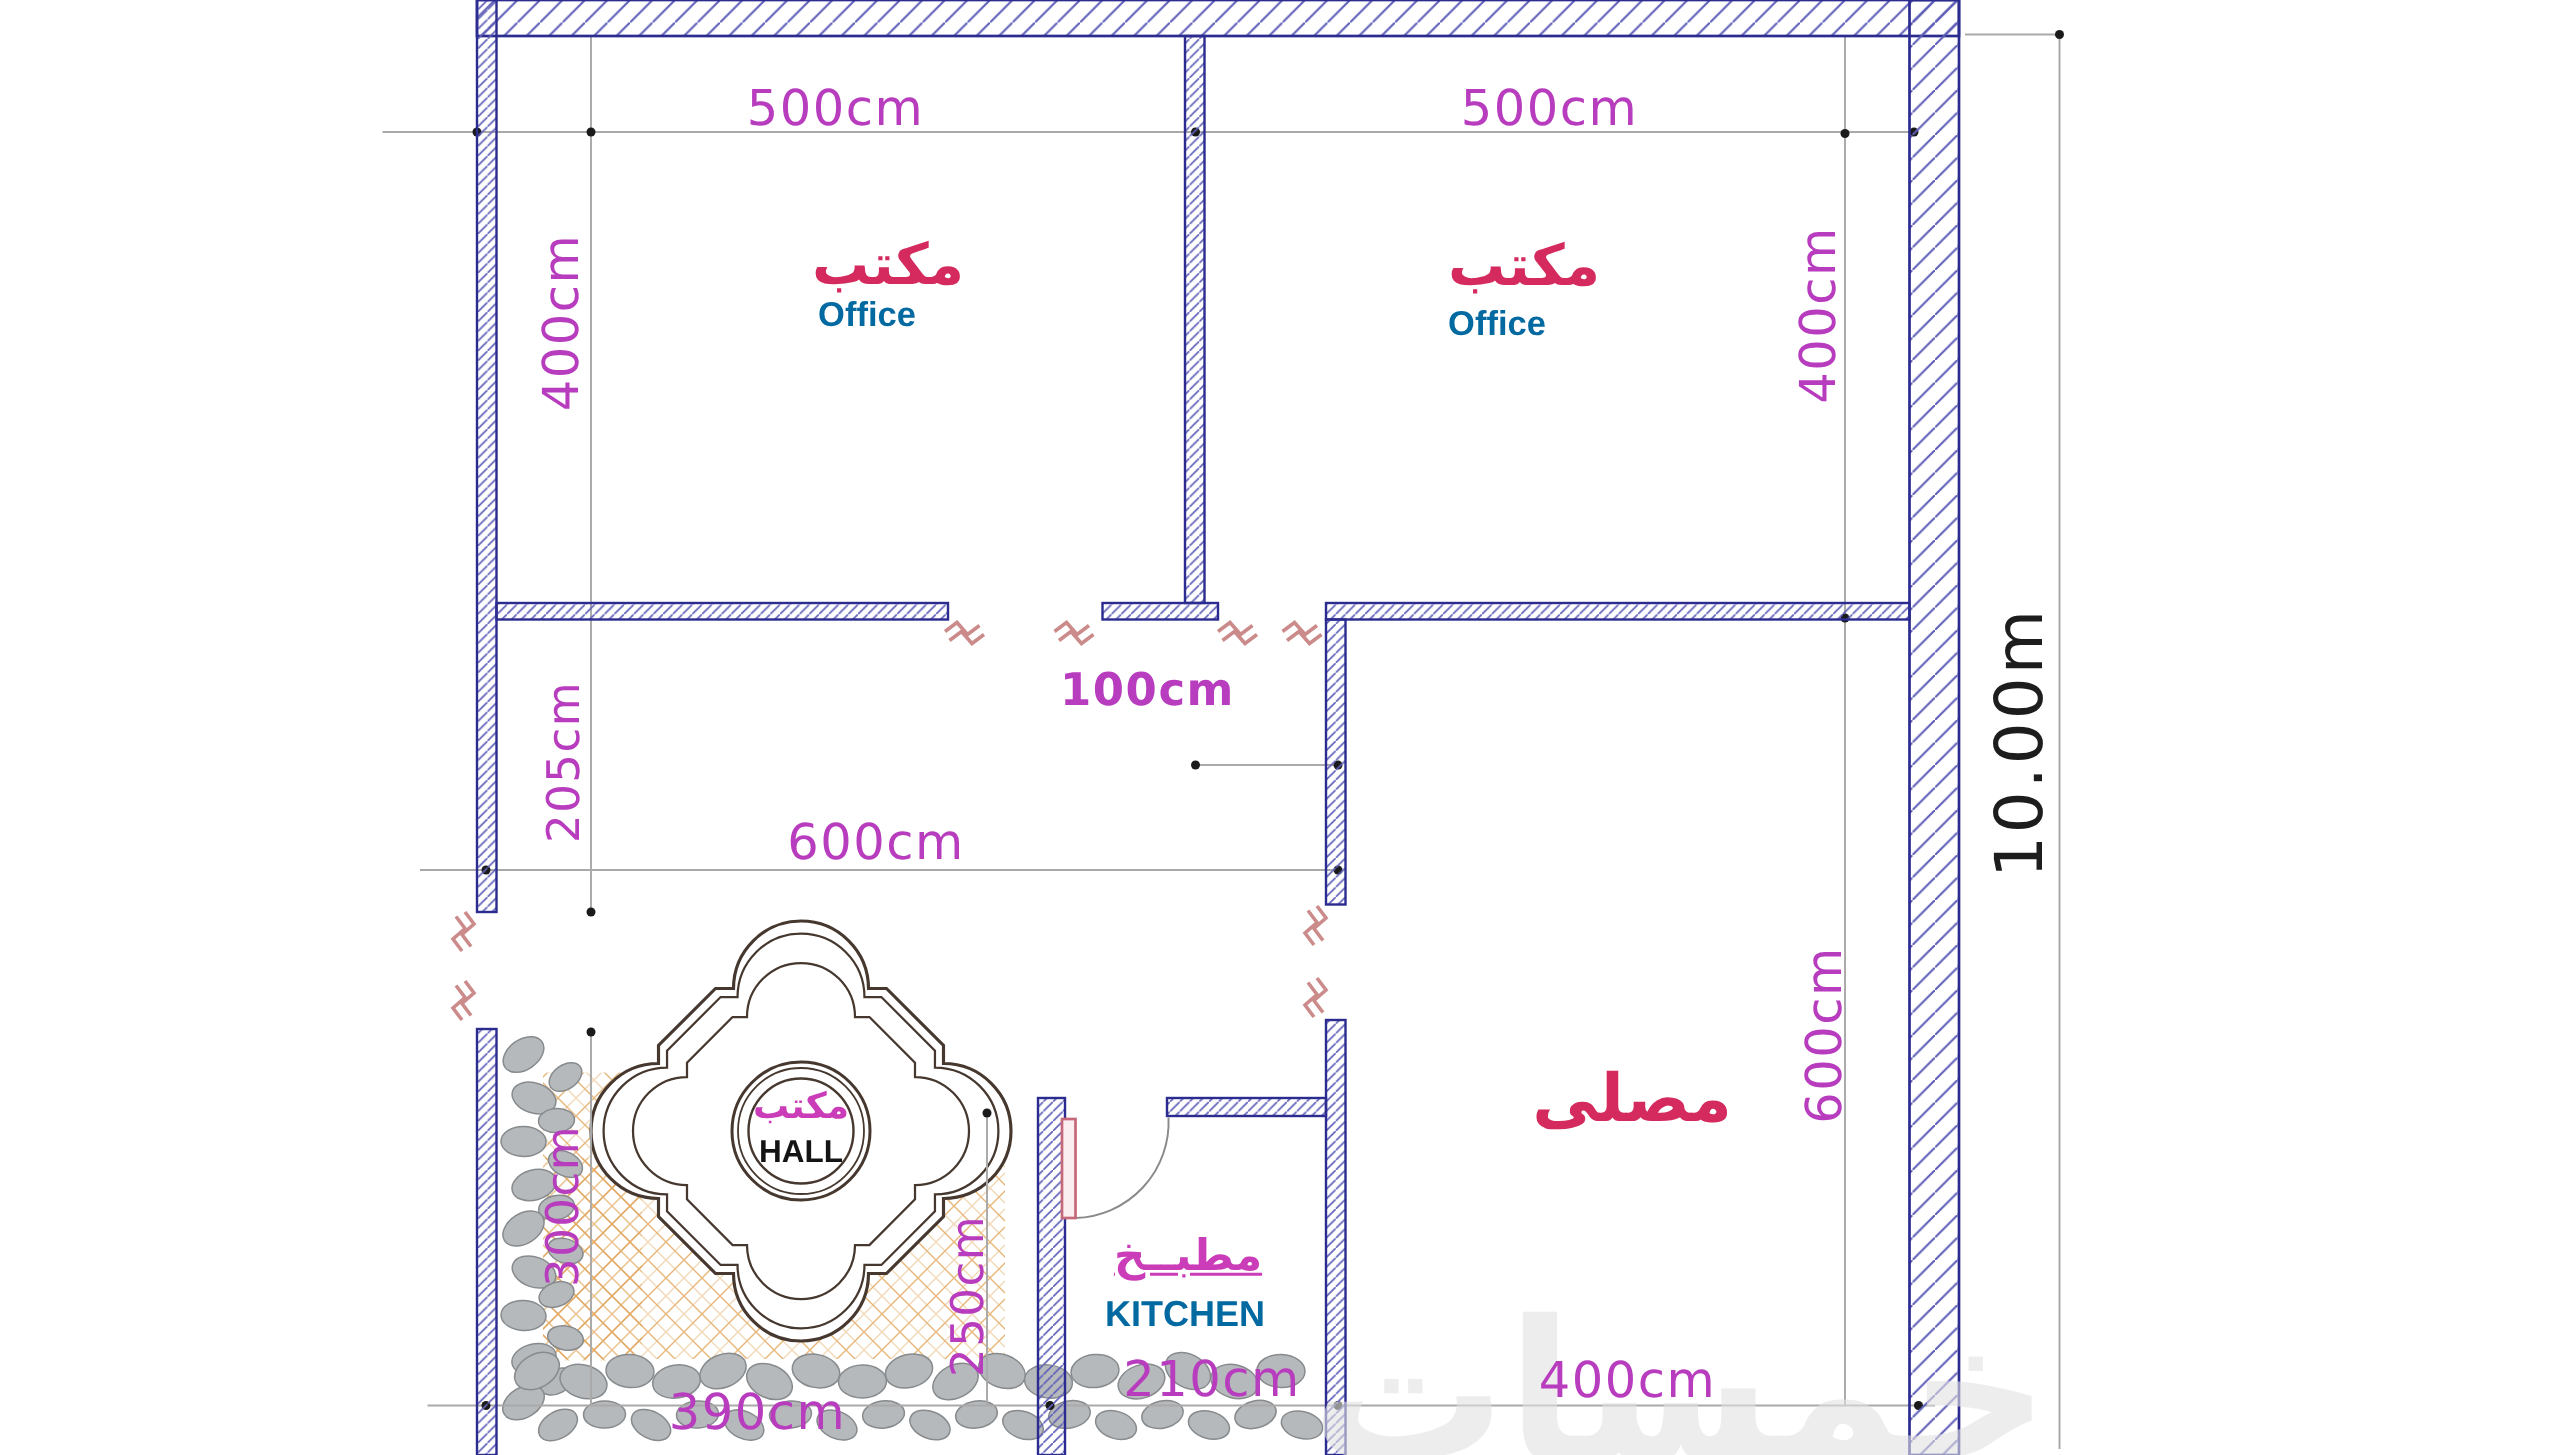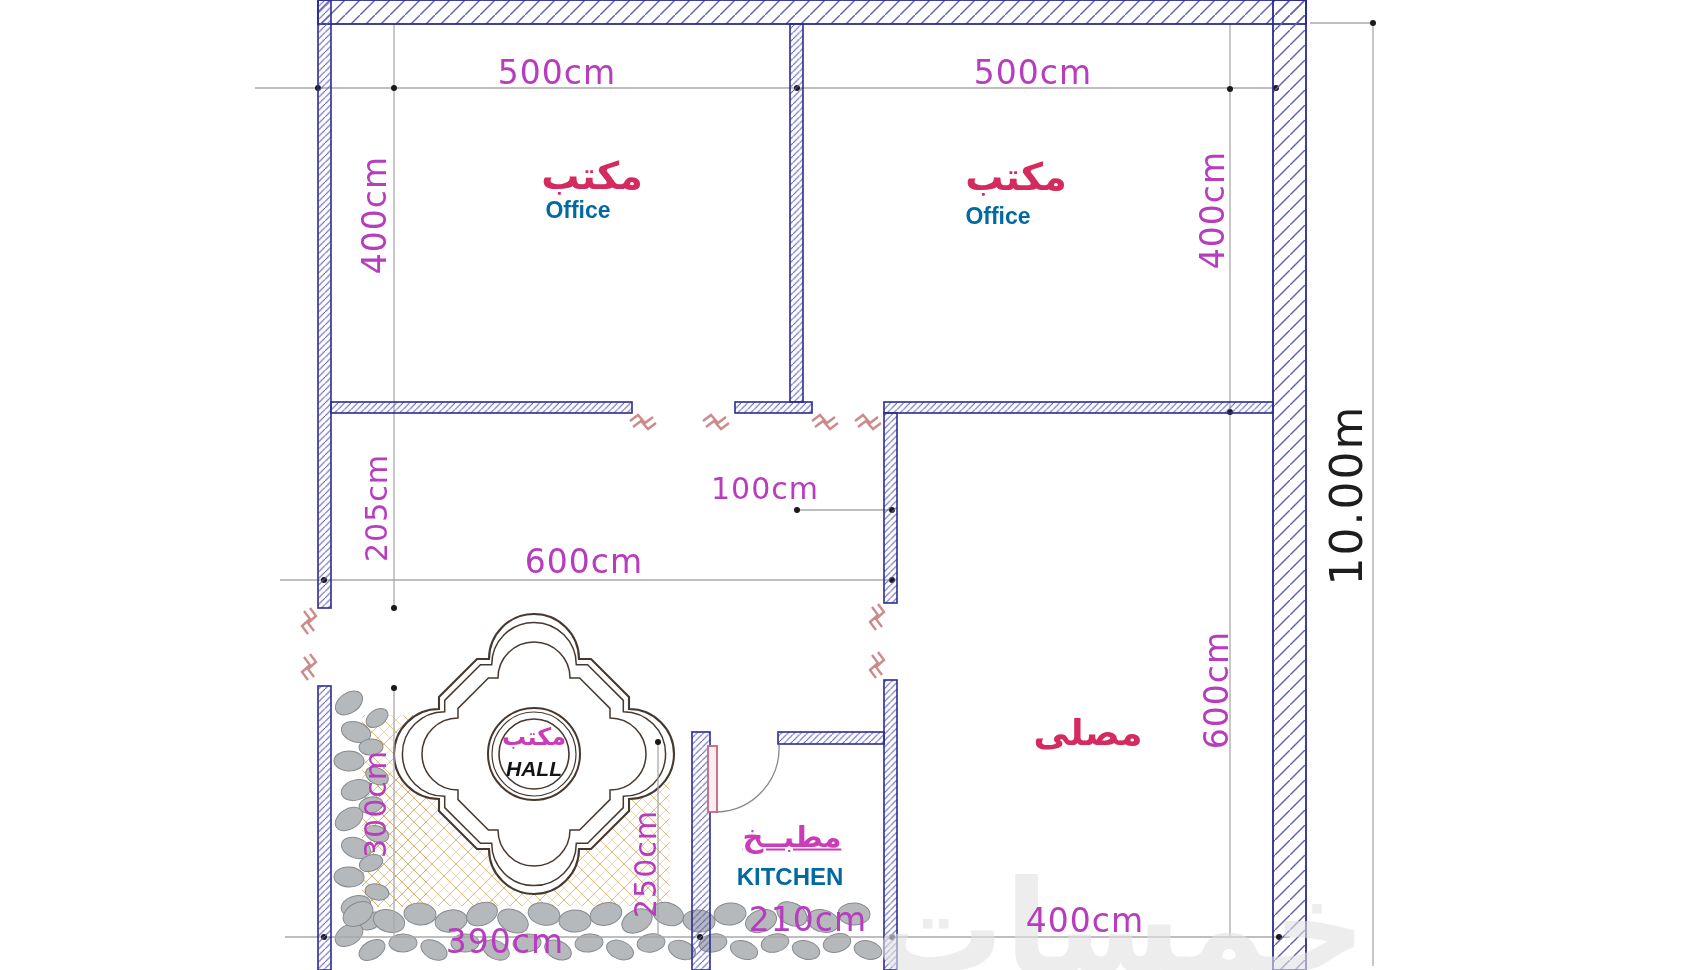"100cm" div.lbl { font-weight: none -> bold; top: 489px -> 461px }
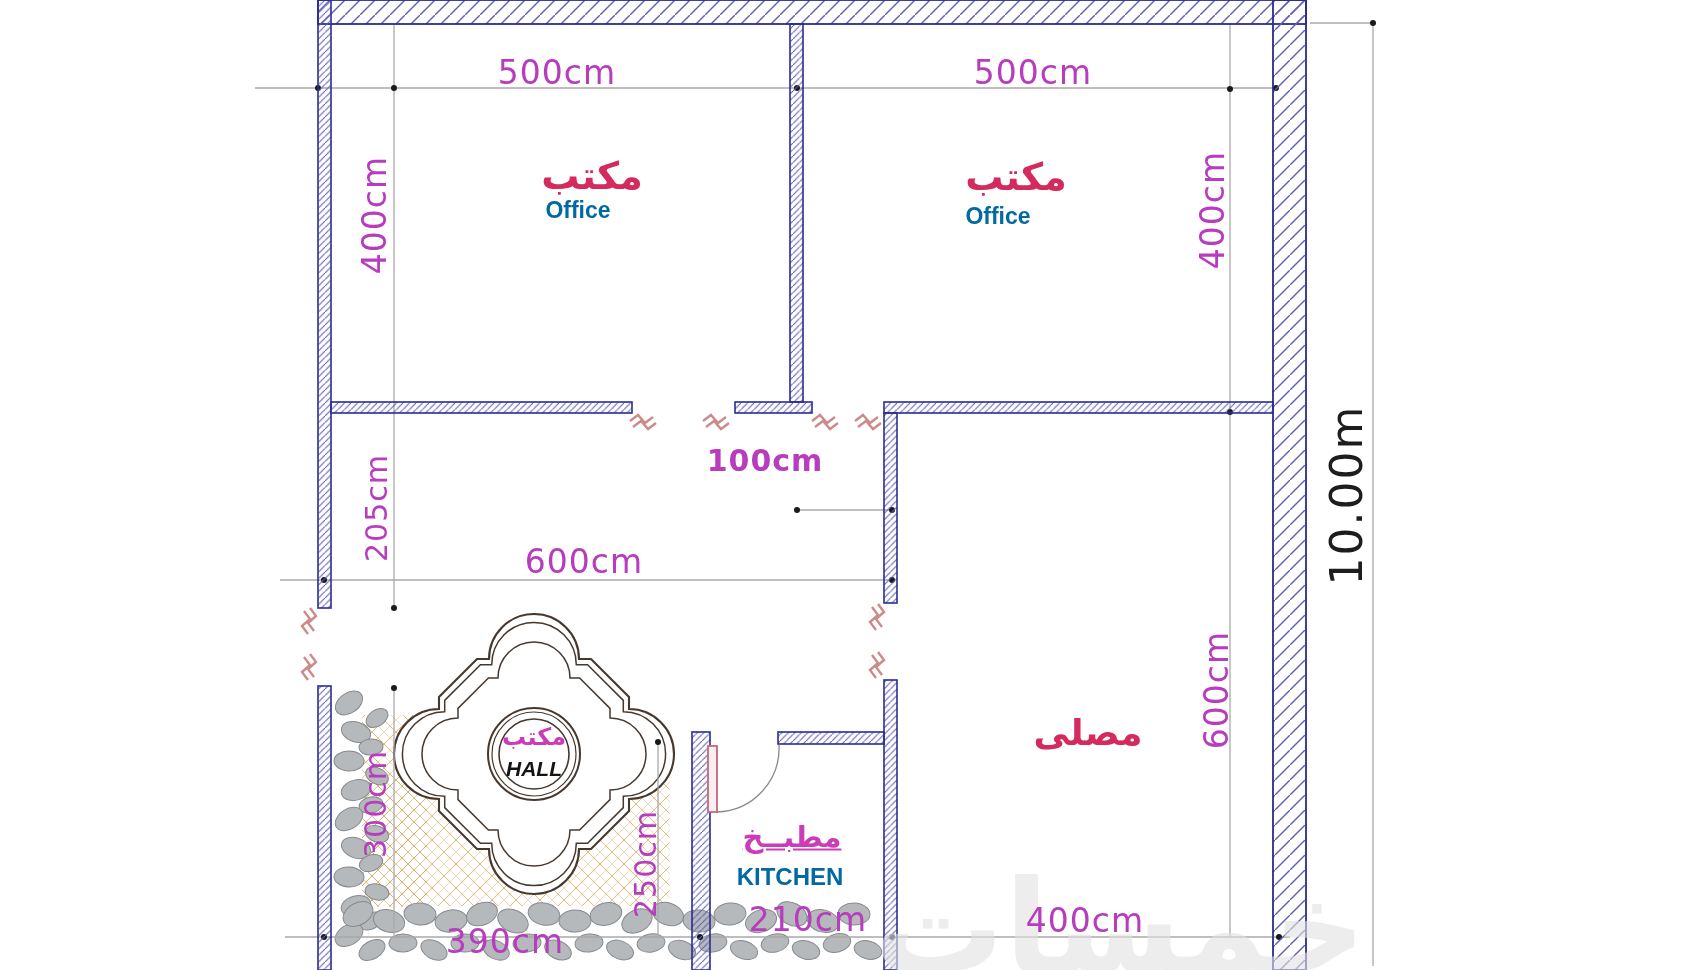"مصلى" div.lbl { font-size: 36px -> 44px }
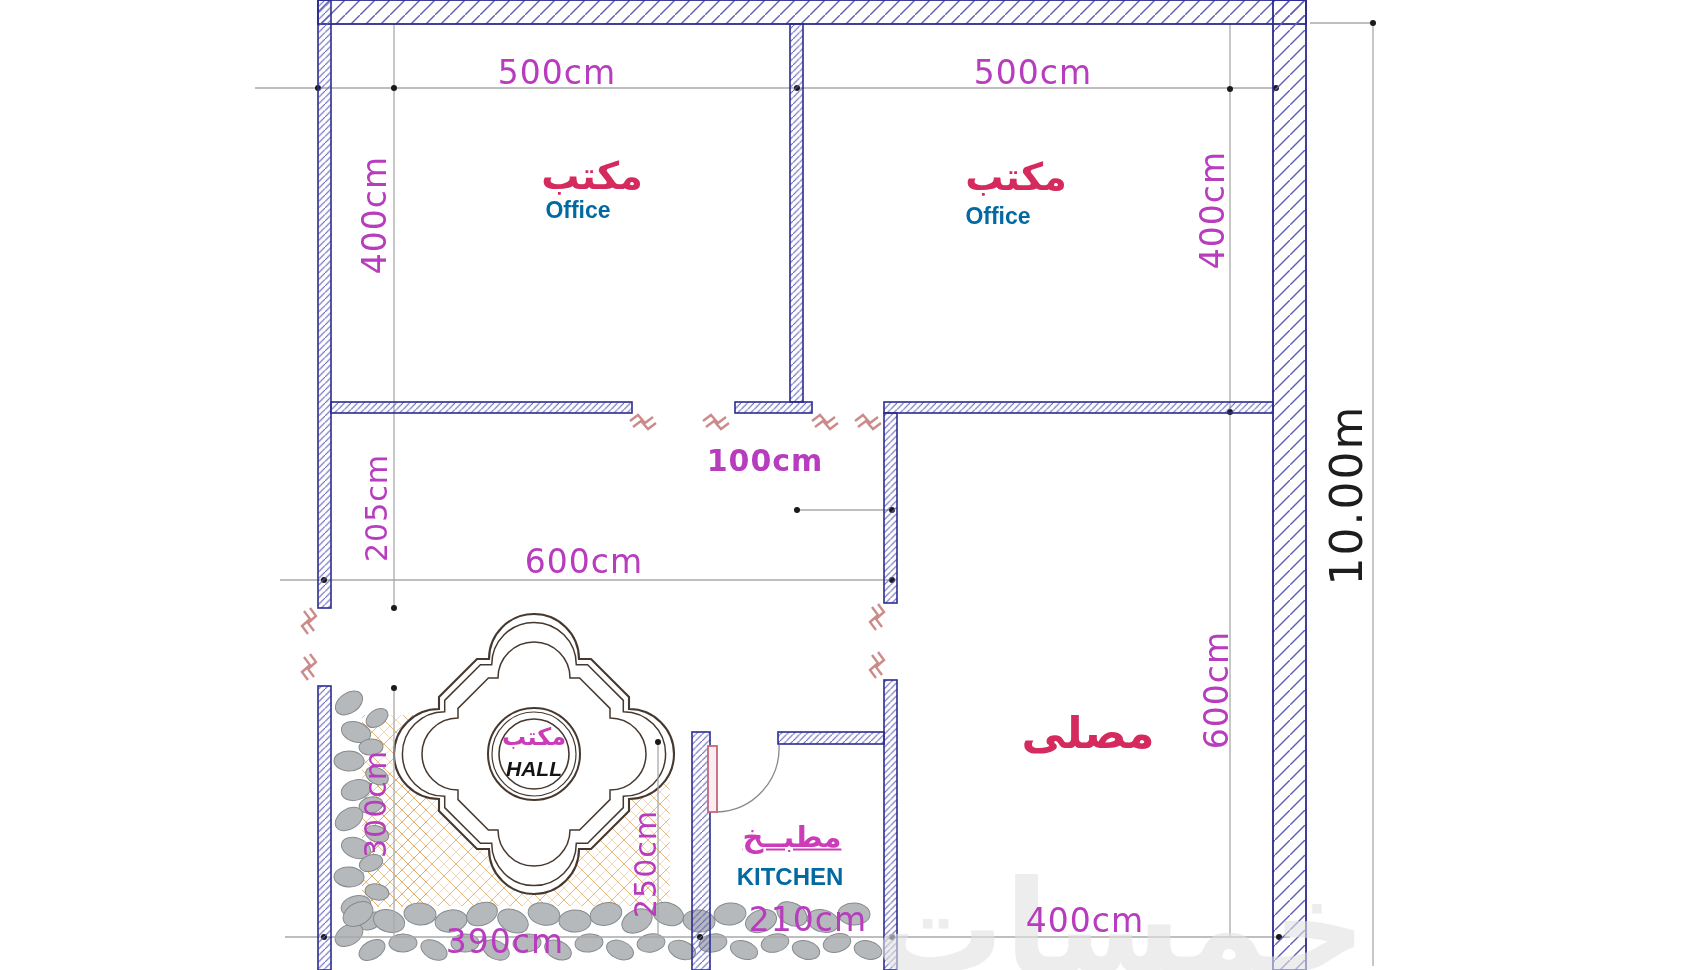"HALL" .ensm { font-style: italic -> none }
